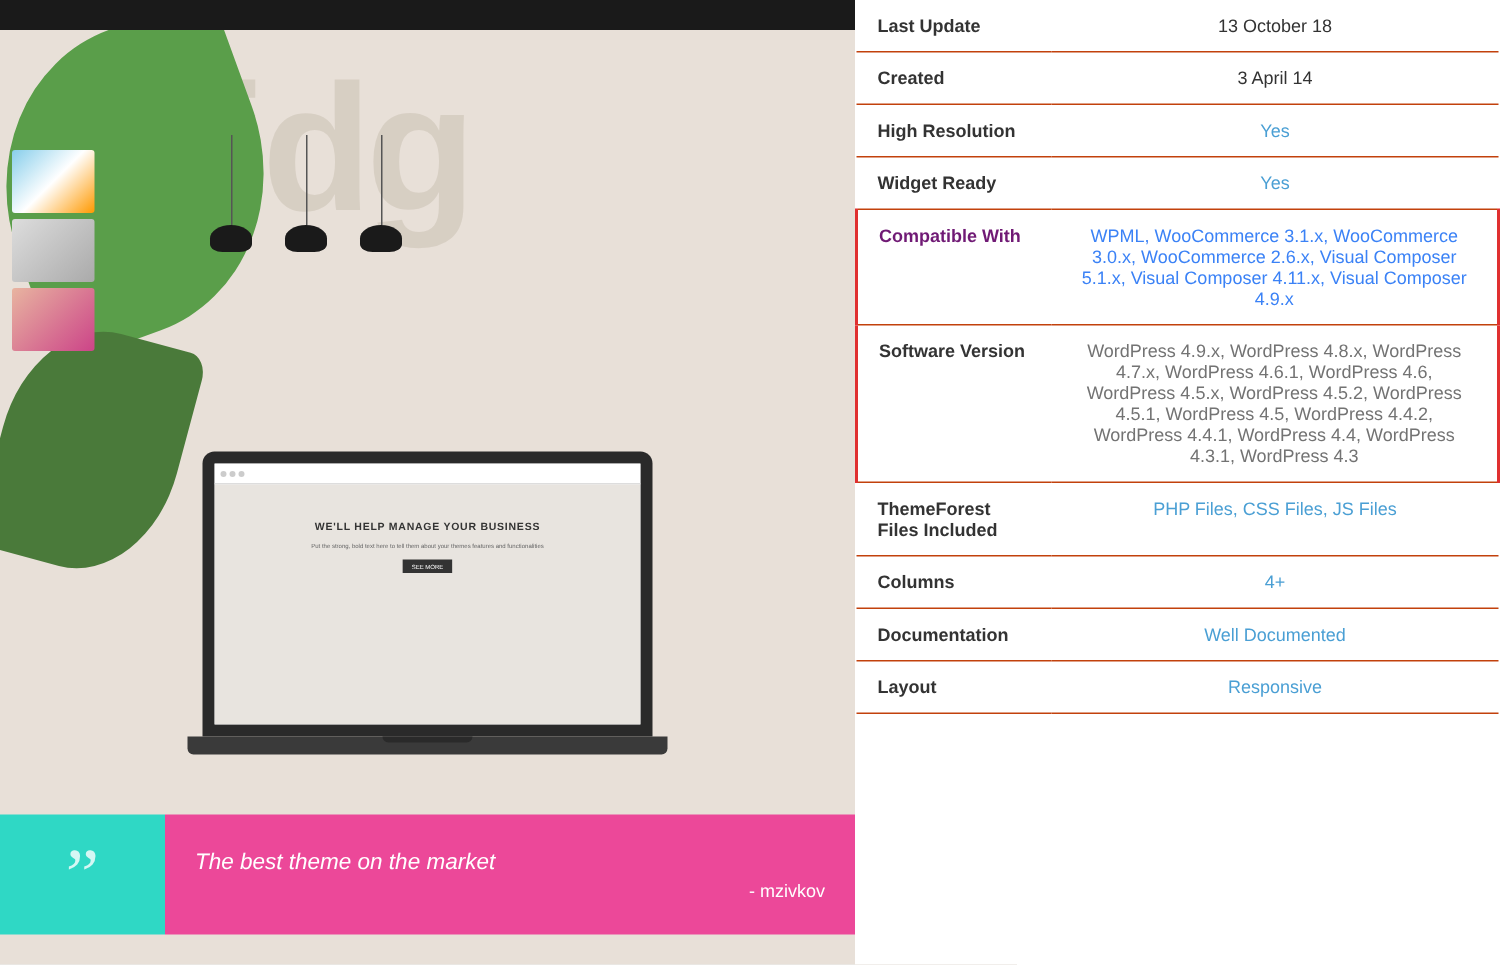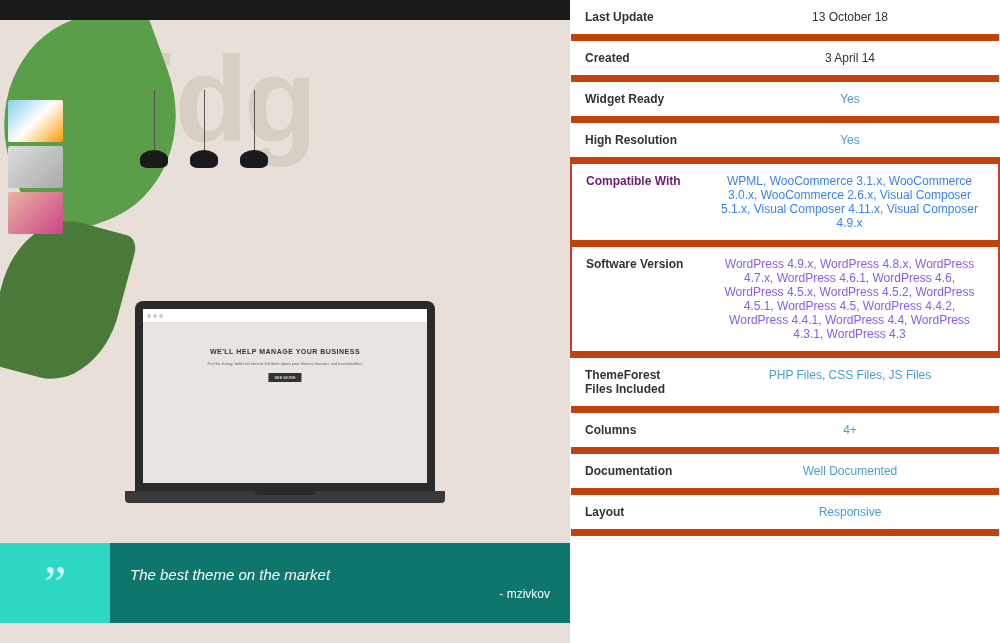"Last Update" .info-table tr { border-bottom: 7px solid #c2410c -> 1px solid #c2410c }
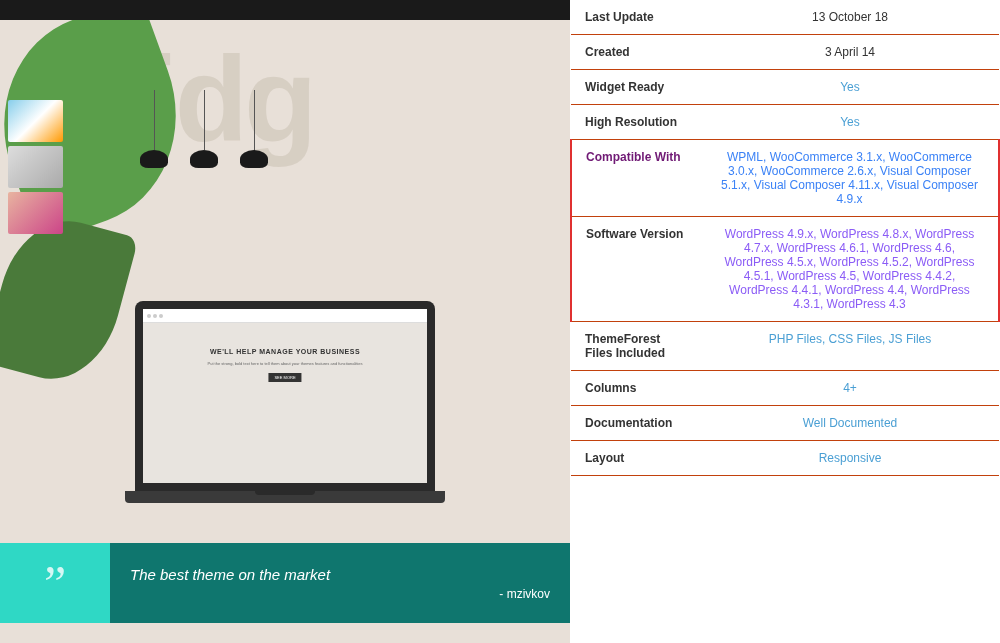"Widget Ready" tr { order: before "High Resolution" -> after "High Resolution" }
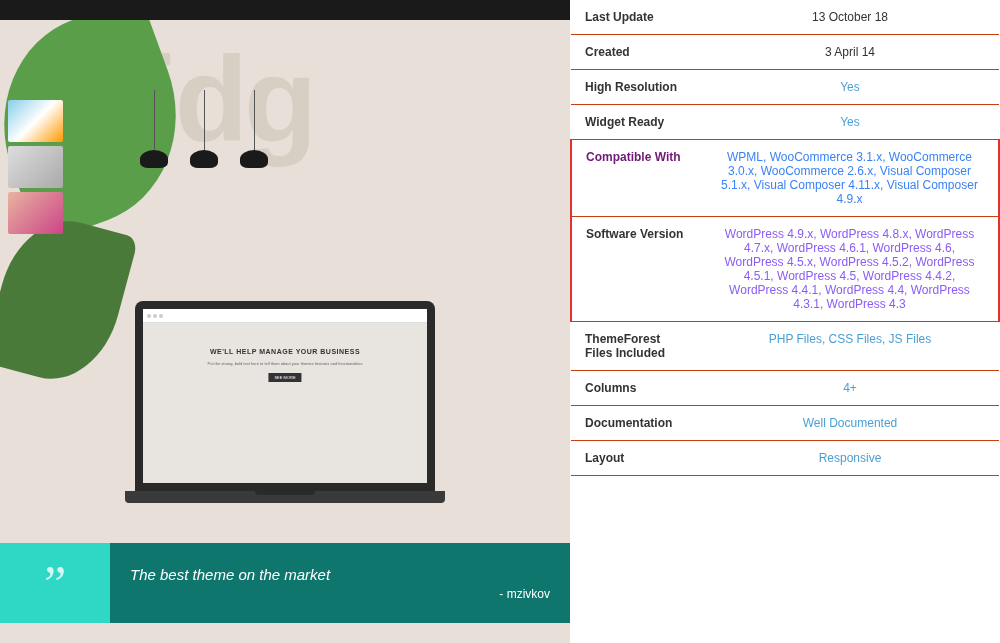"WordPress 4.9.x, WordPress 4.8.x," td { color: #8b5cf6 -> #737373 }
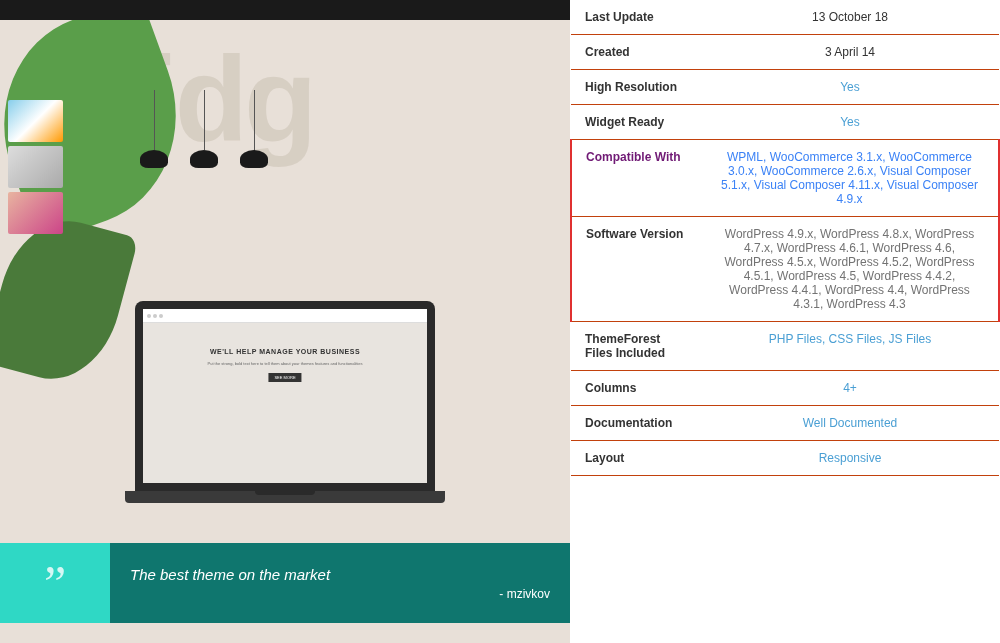"The best theme on the" .quote-text-area { background: #0f766e -> #ec4899 }
